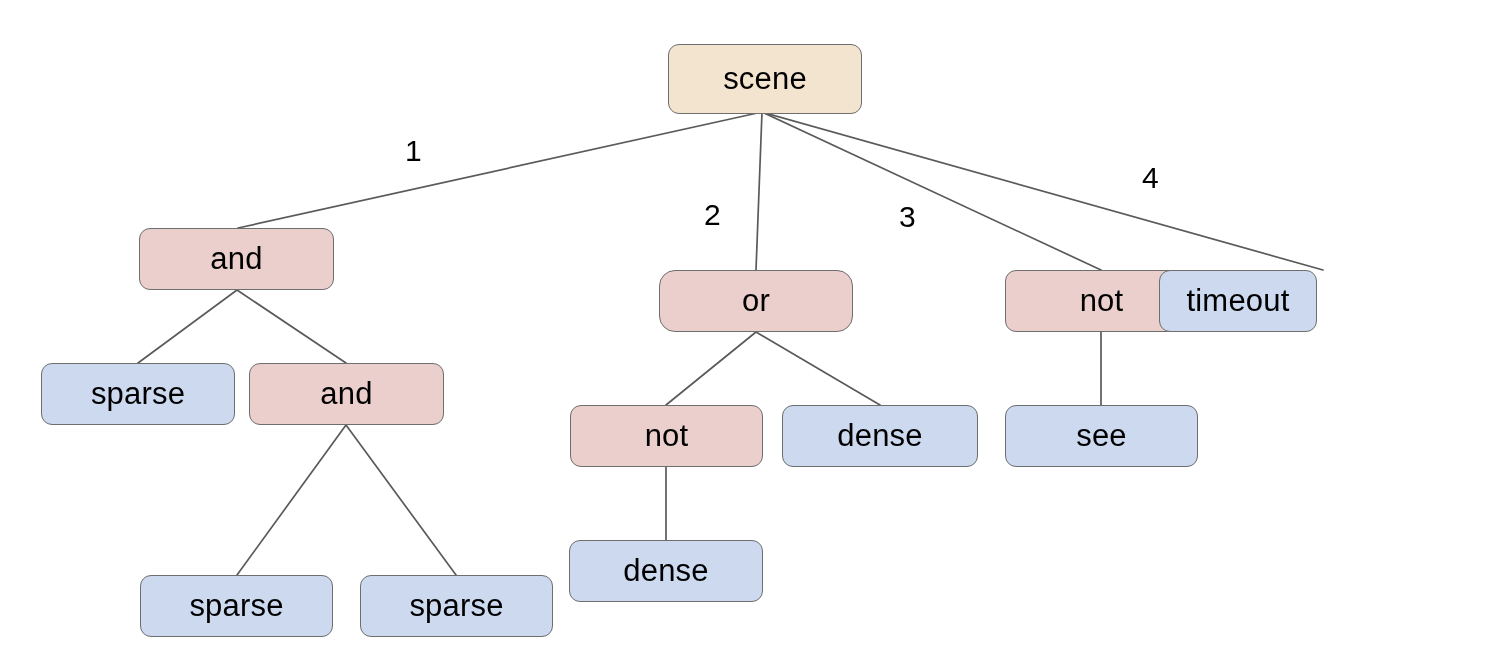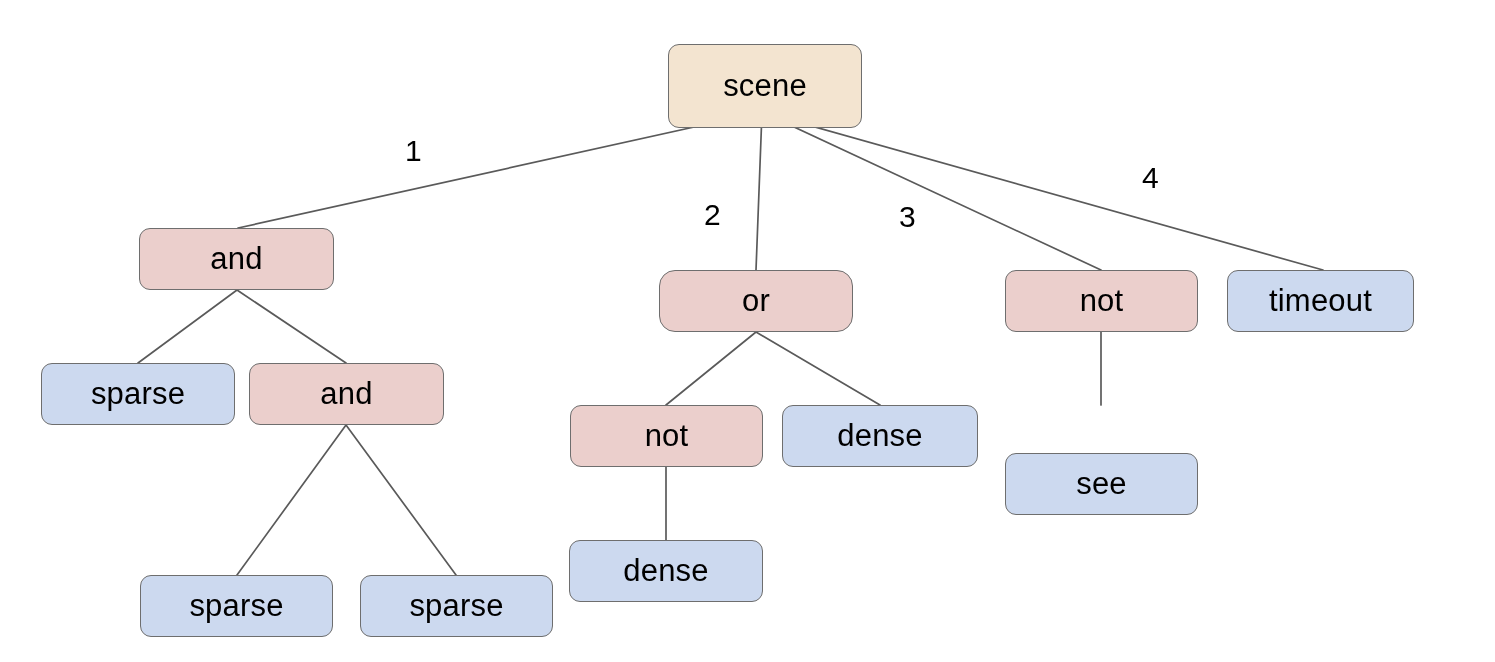"scene" div.node { height: 84px -> 70px }
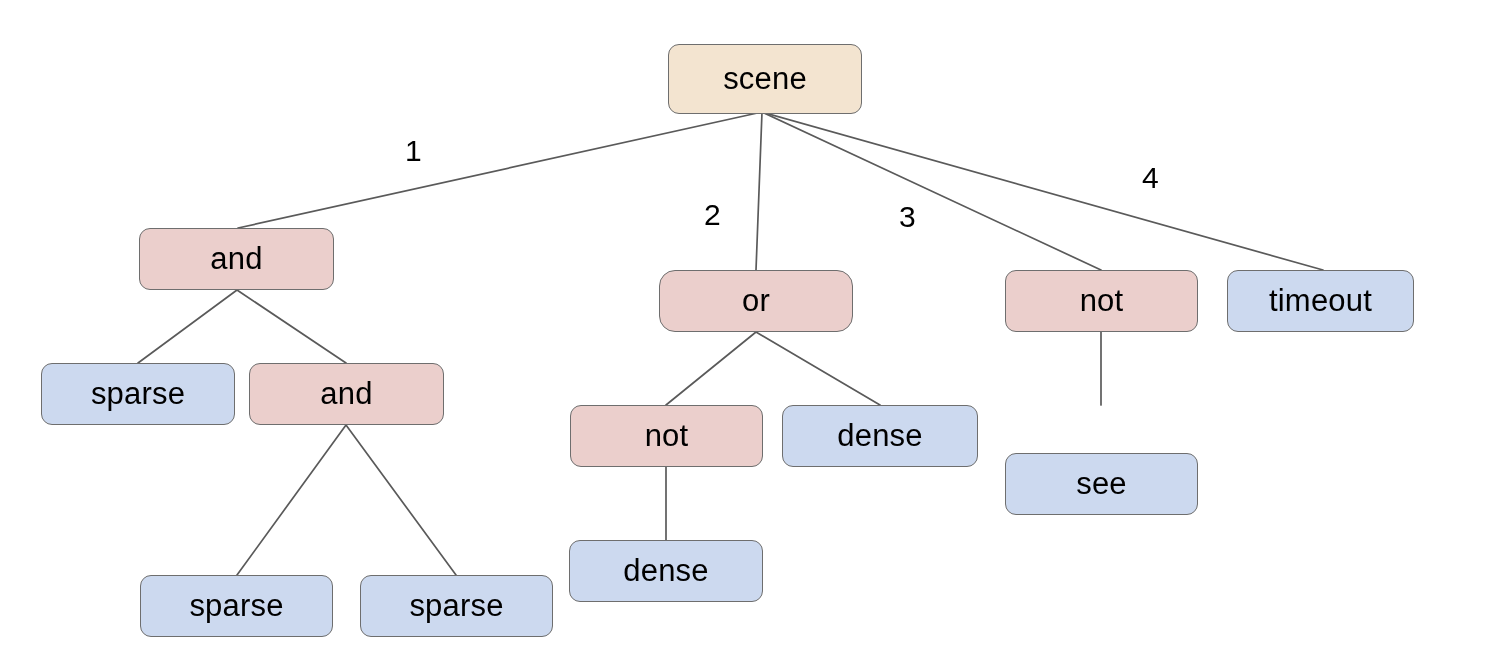"timeout" div.node { left: 1227px -> 1159px; width: 187px -> 158px }
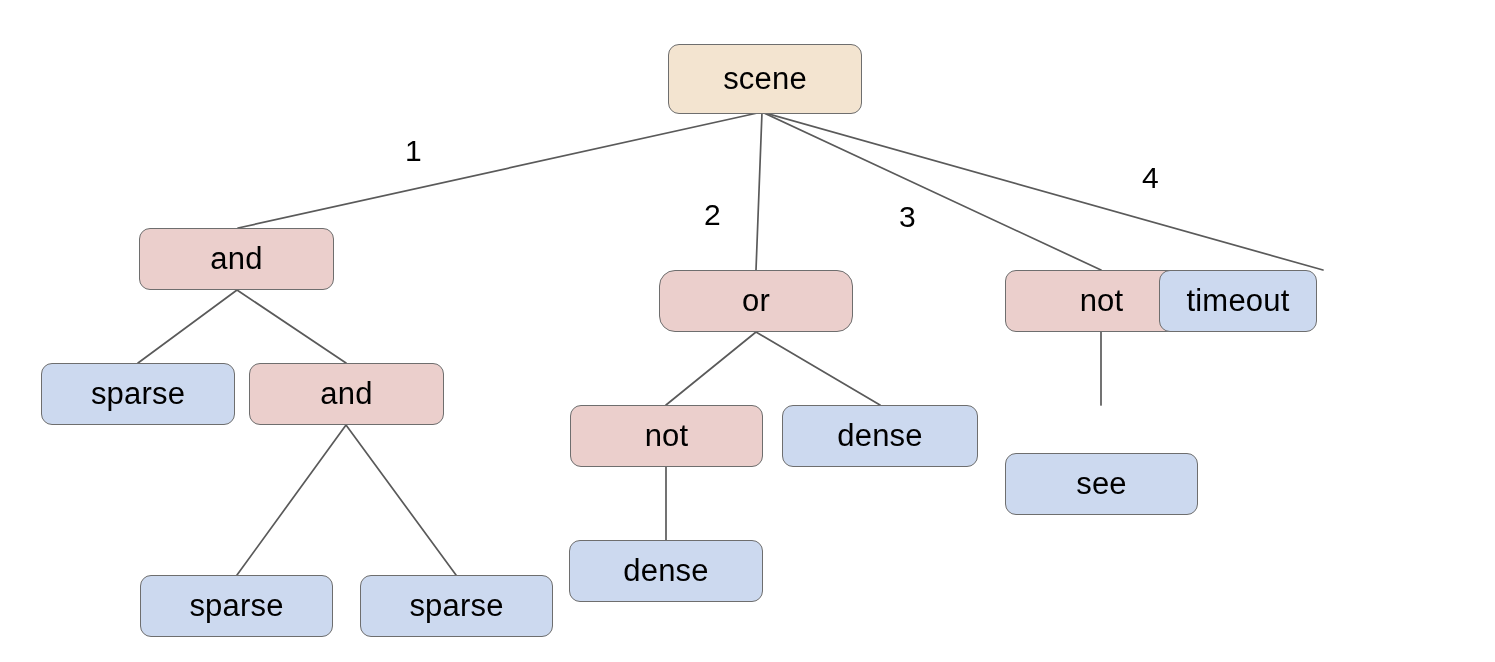"see" div.node { margin-top: 48px -> none }
